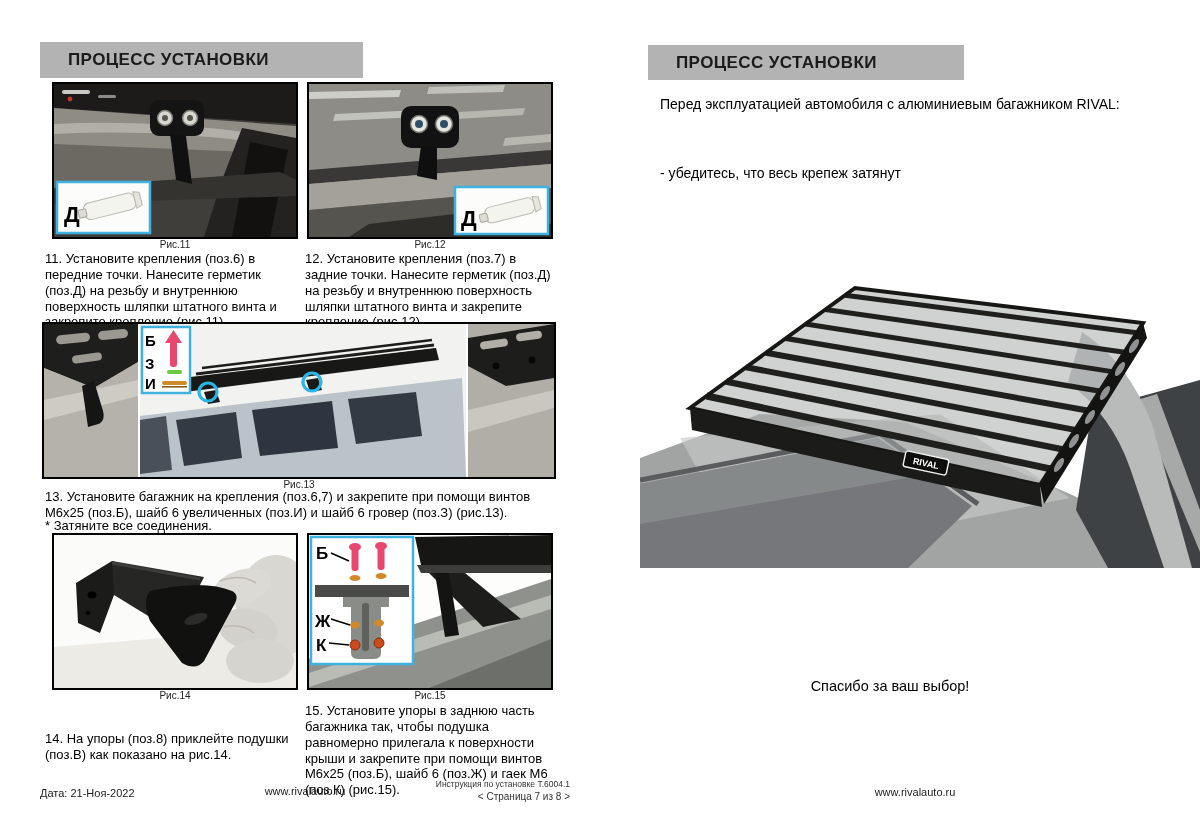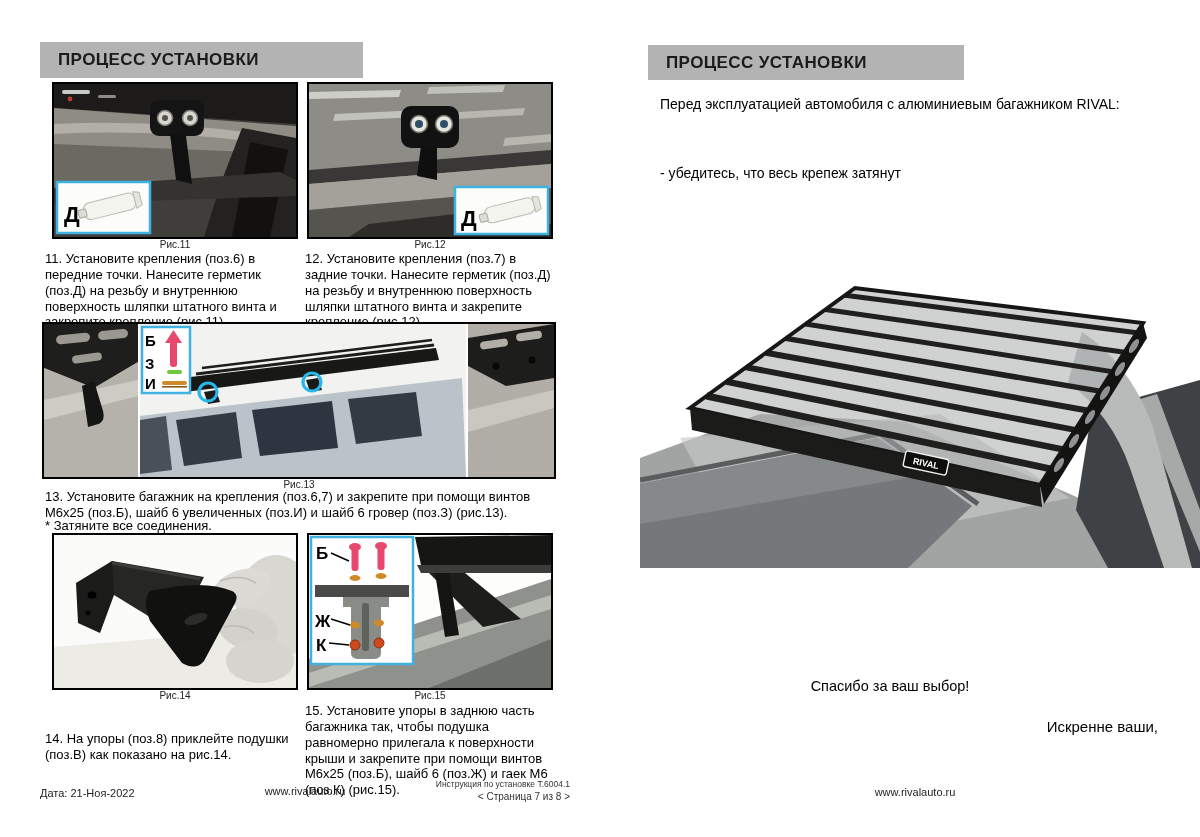"ПРОЦЕСС УСТАНОВКИ" .hdr { padding-left: 18px -> 28px }
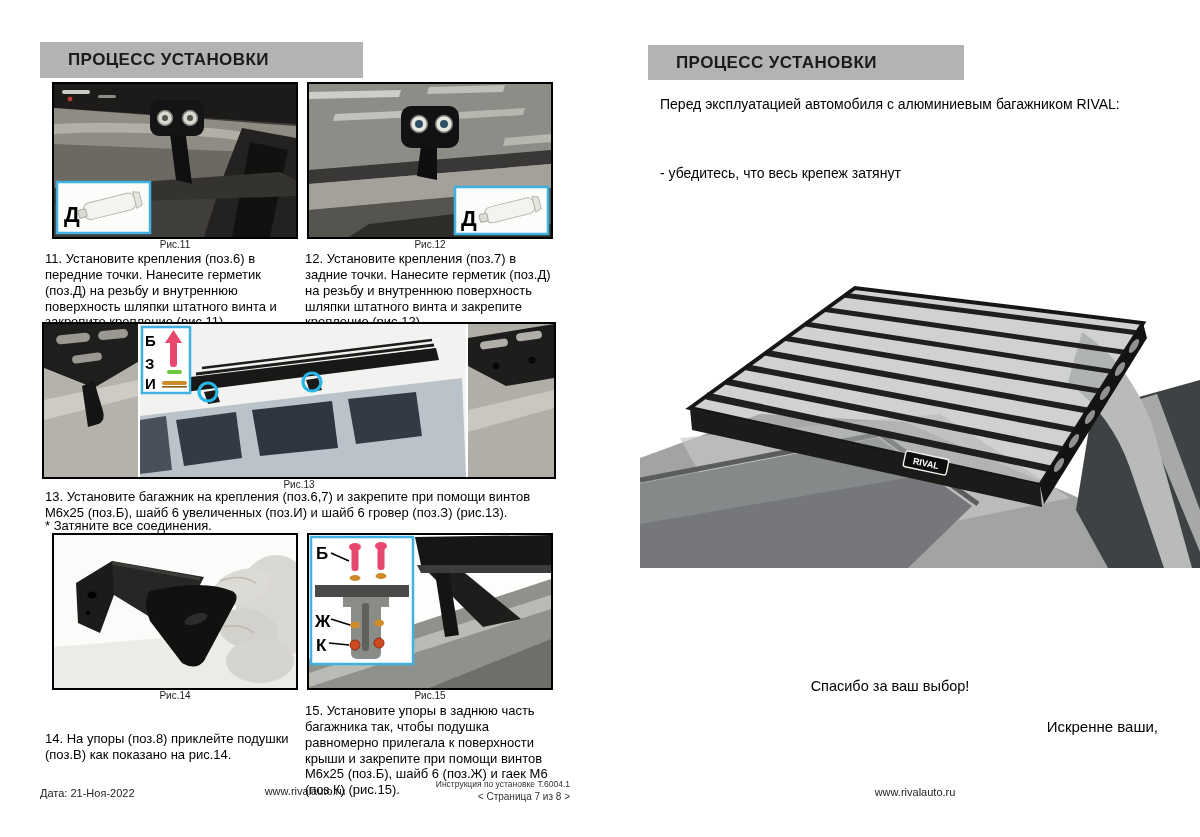"Искренне ваши," div { html: <div>Искренне ваши,</div> -> none }
